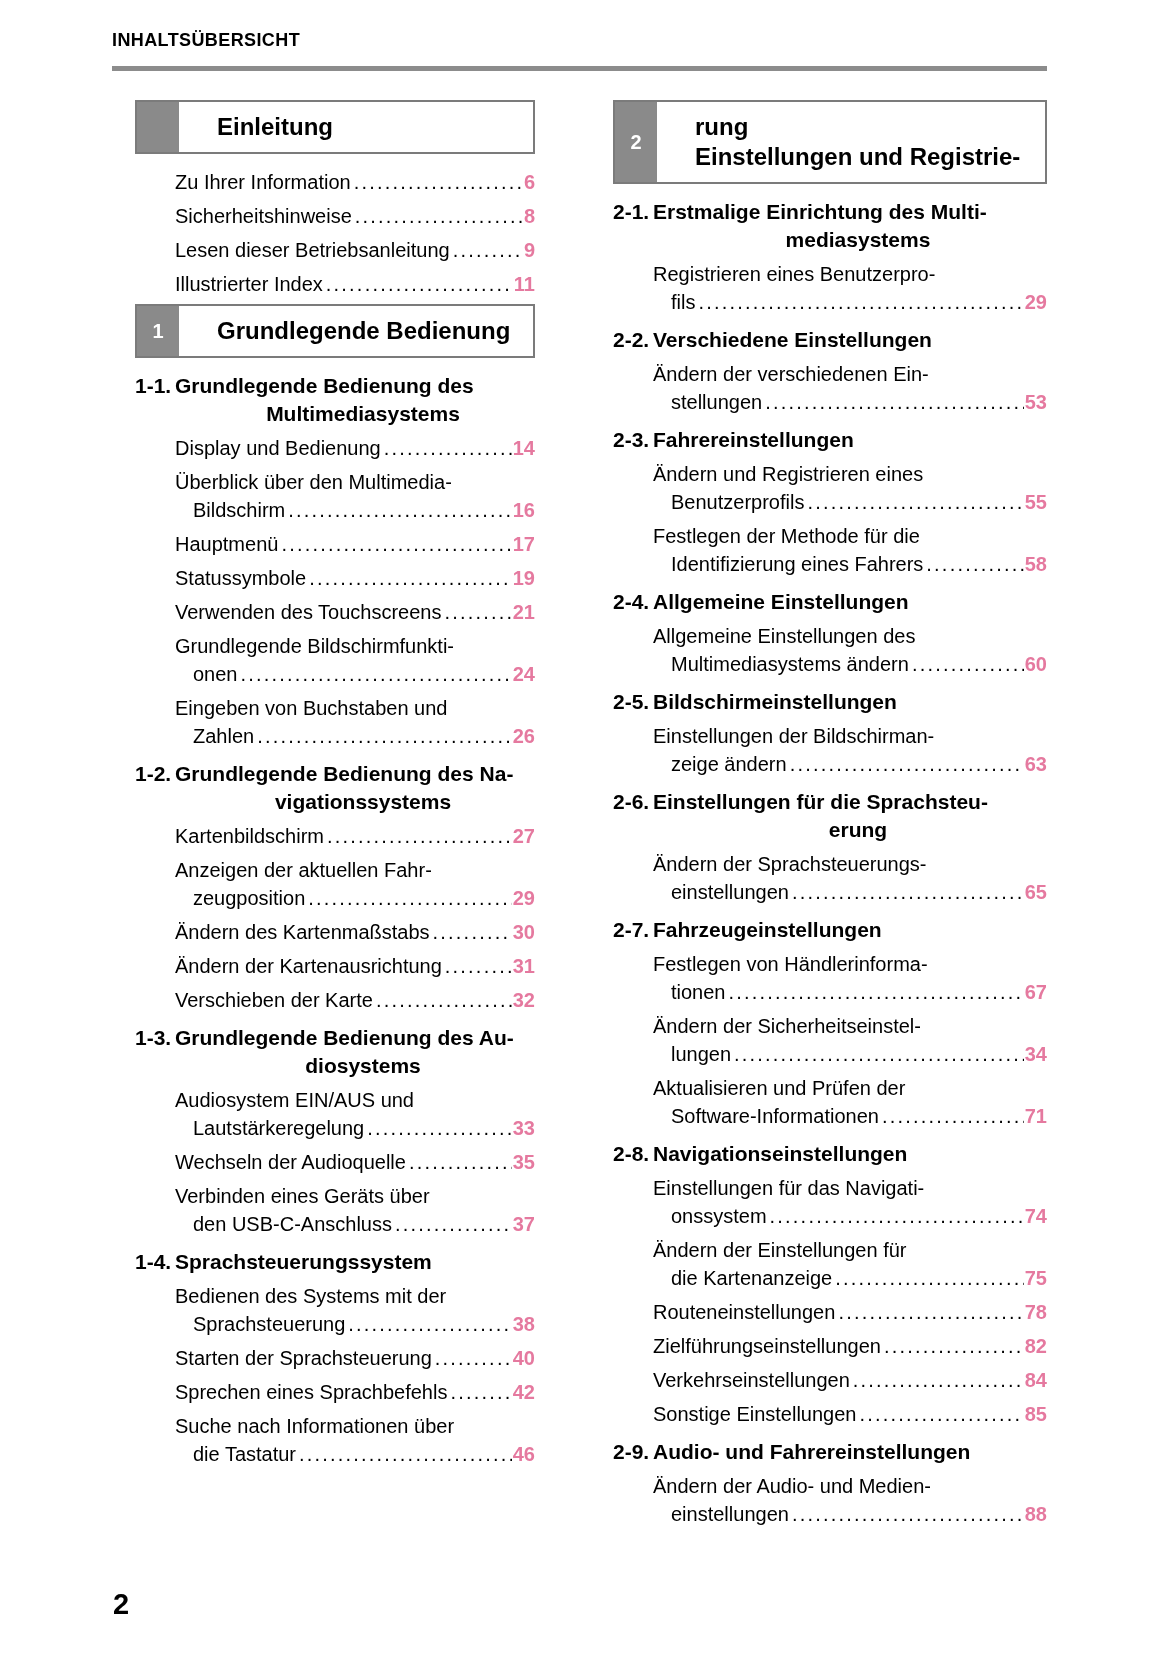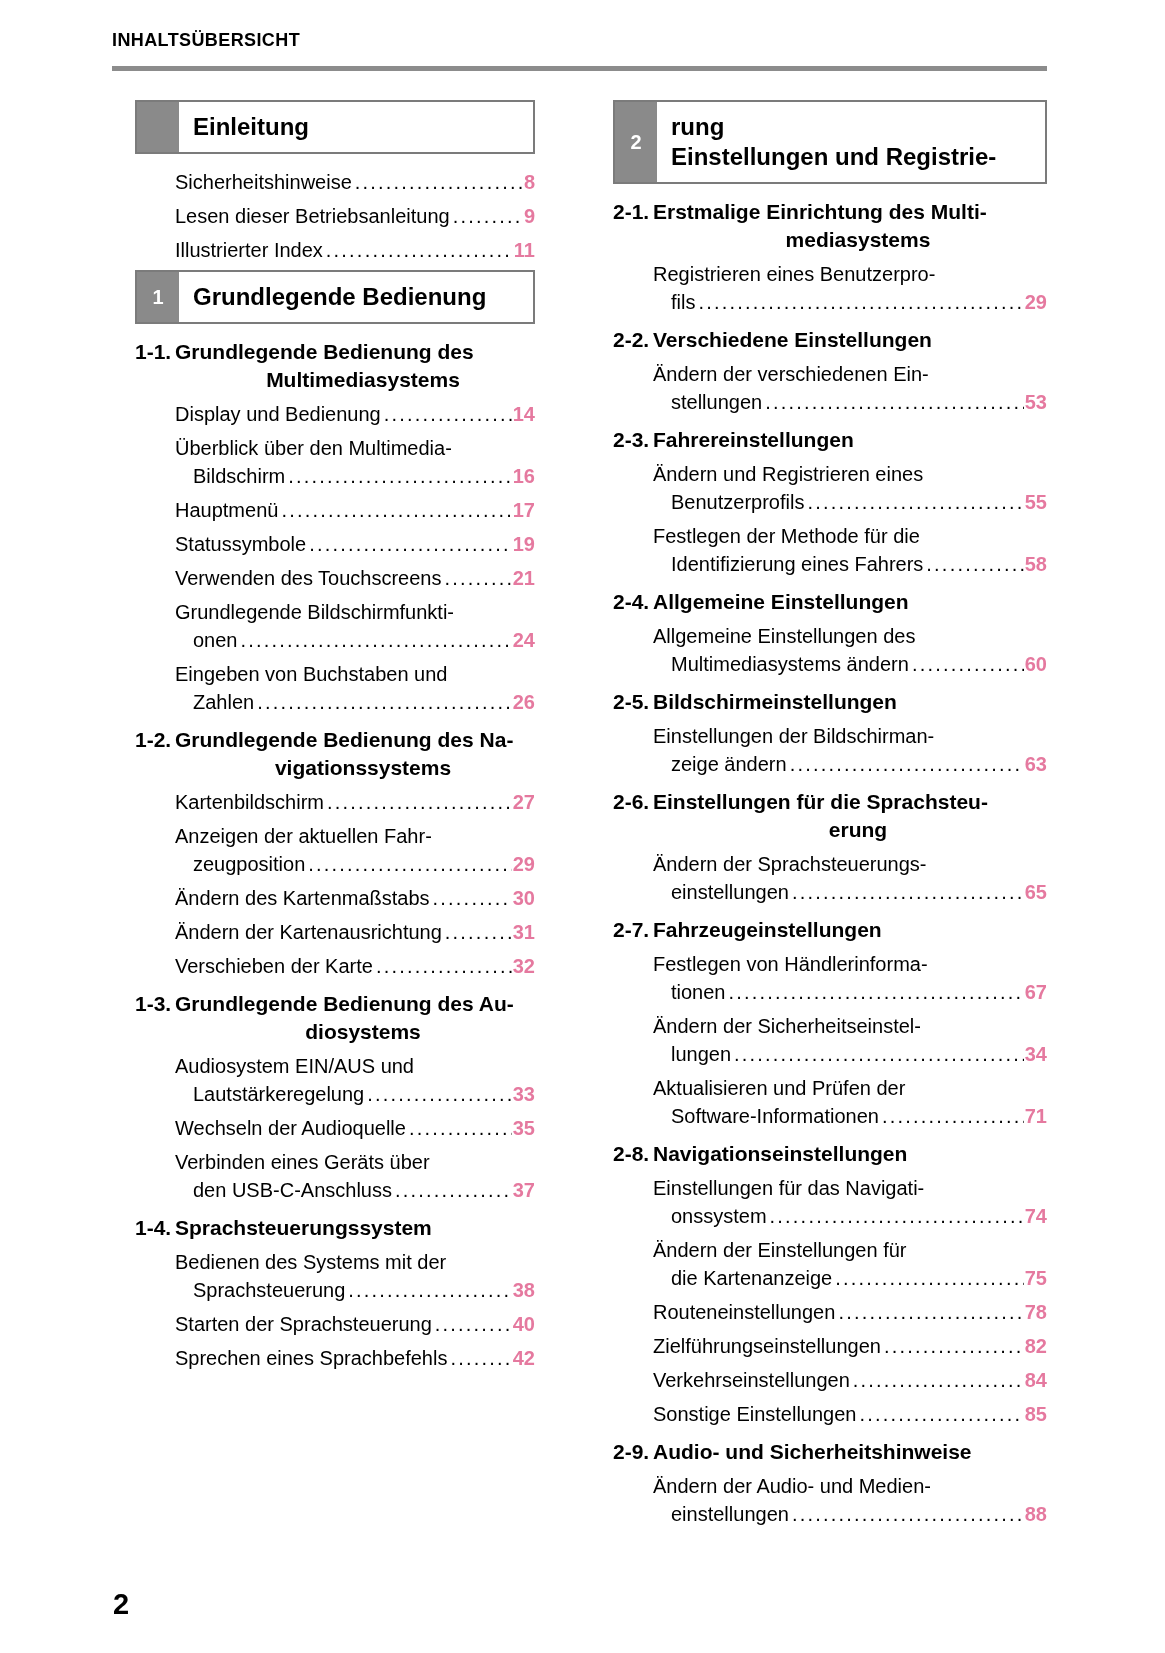"Einleitung" .chapter-title { margin-left: none -> 24px }
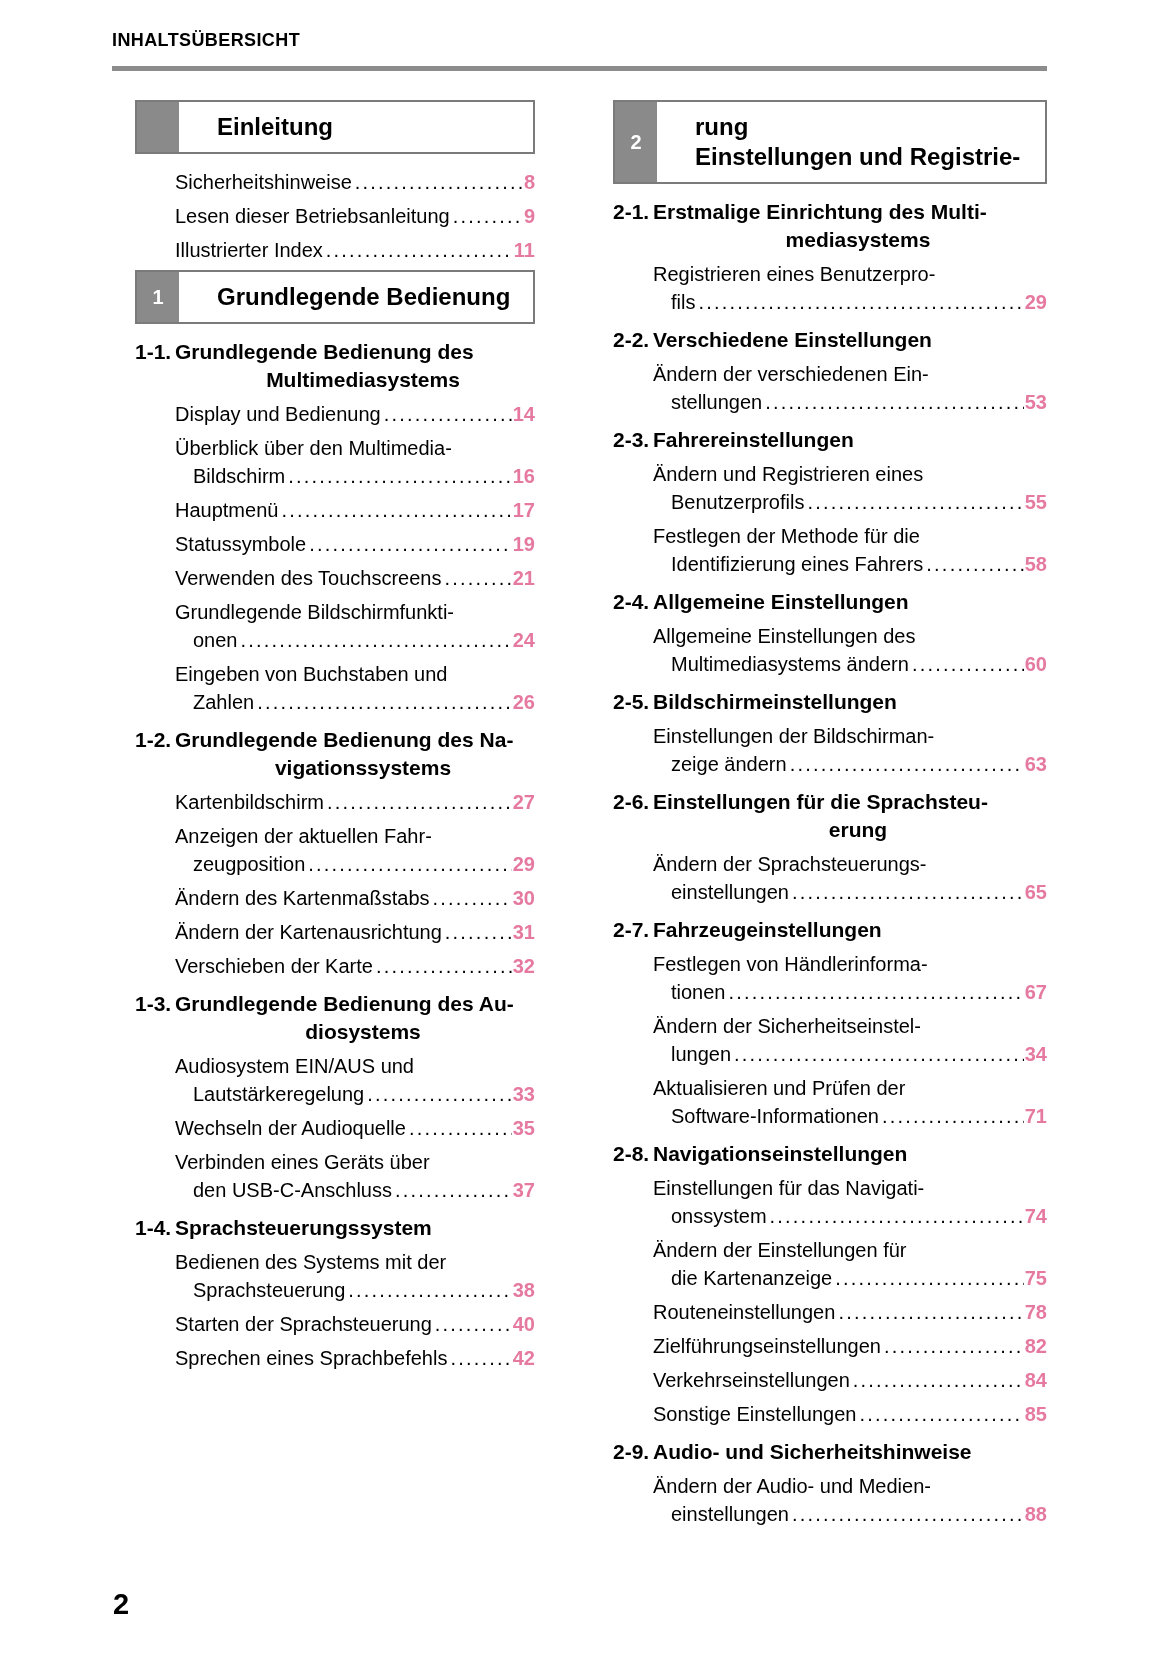"Zu Ihrer Information" div.entry { html: none -> <div> <div> <span>Zu Ihrer Information</span> <span></span> <span>6</span> </div> </div> }
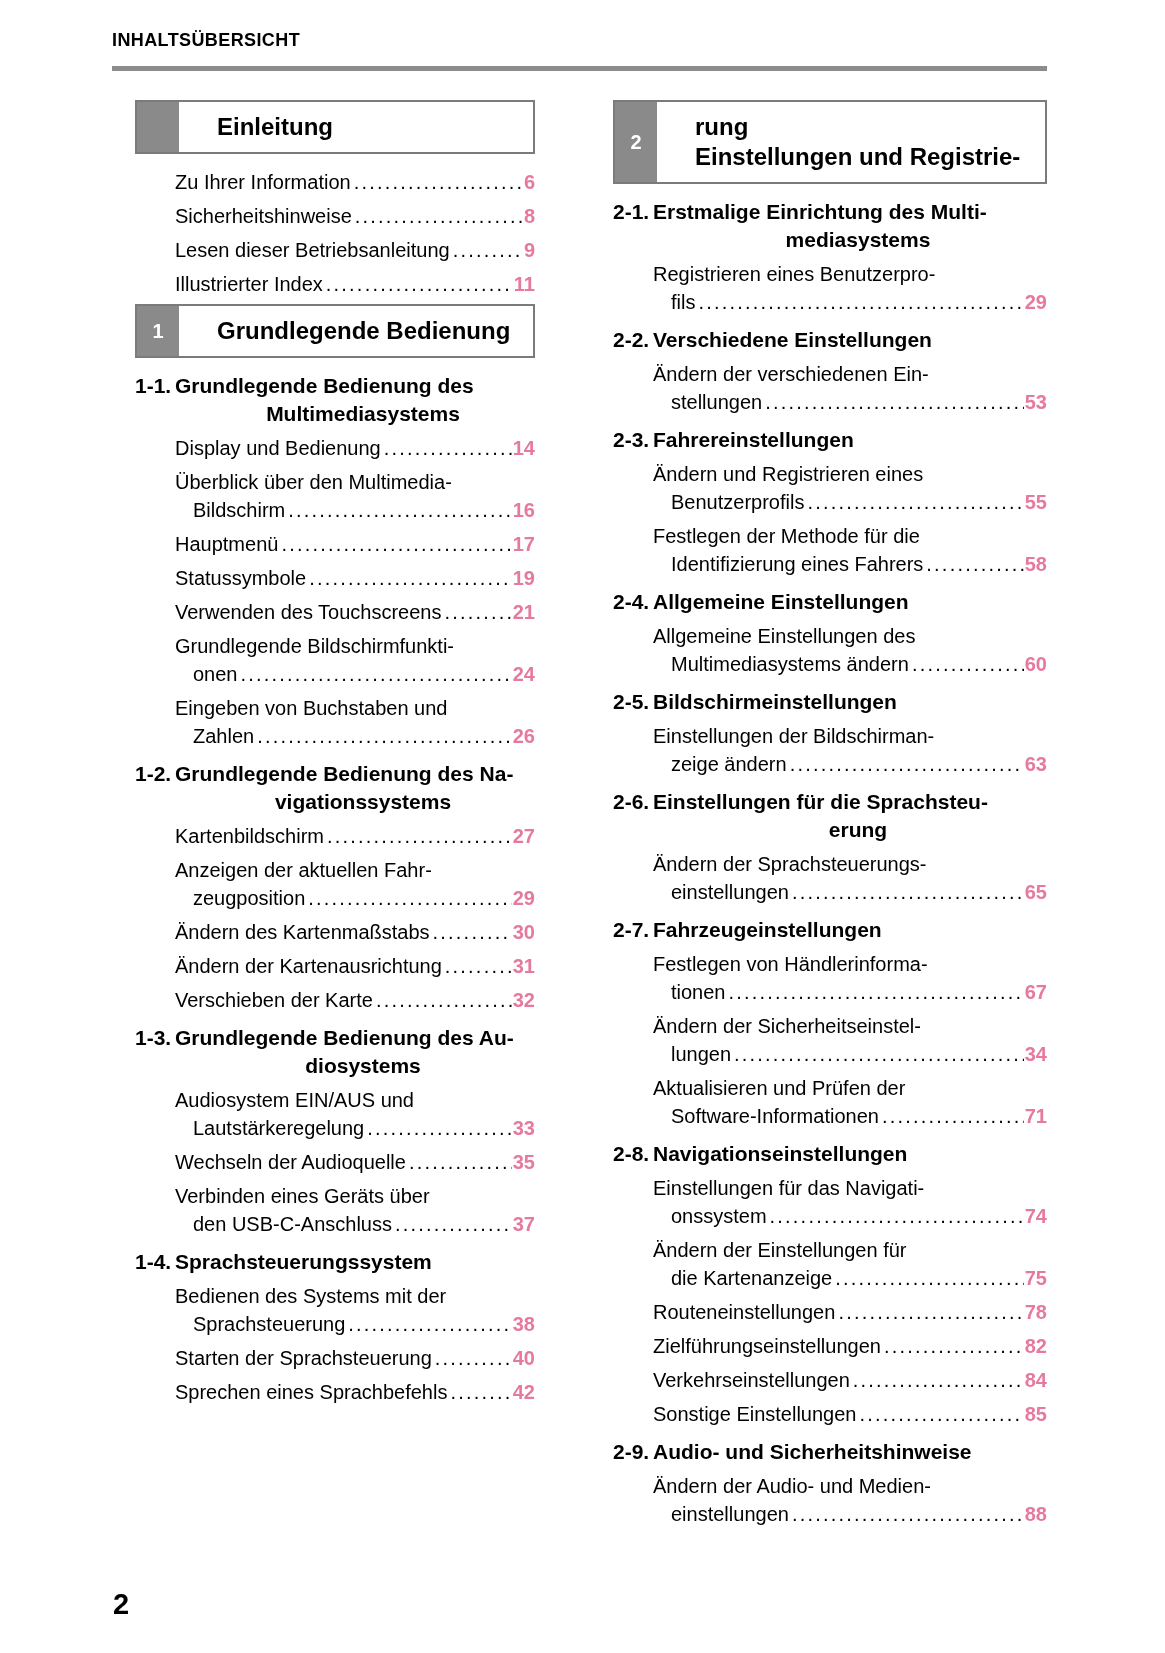"Suche nach Informationen über" div.entry { html: none -> <div> <div>Suche nach Informationen über</div> <div> <span>die Tastatur</span> <span></span> <span>46</span> </div> </div> }
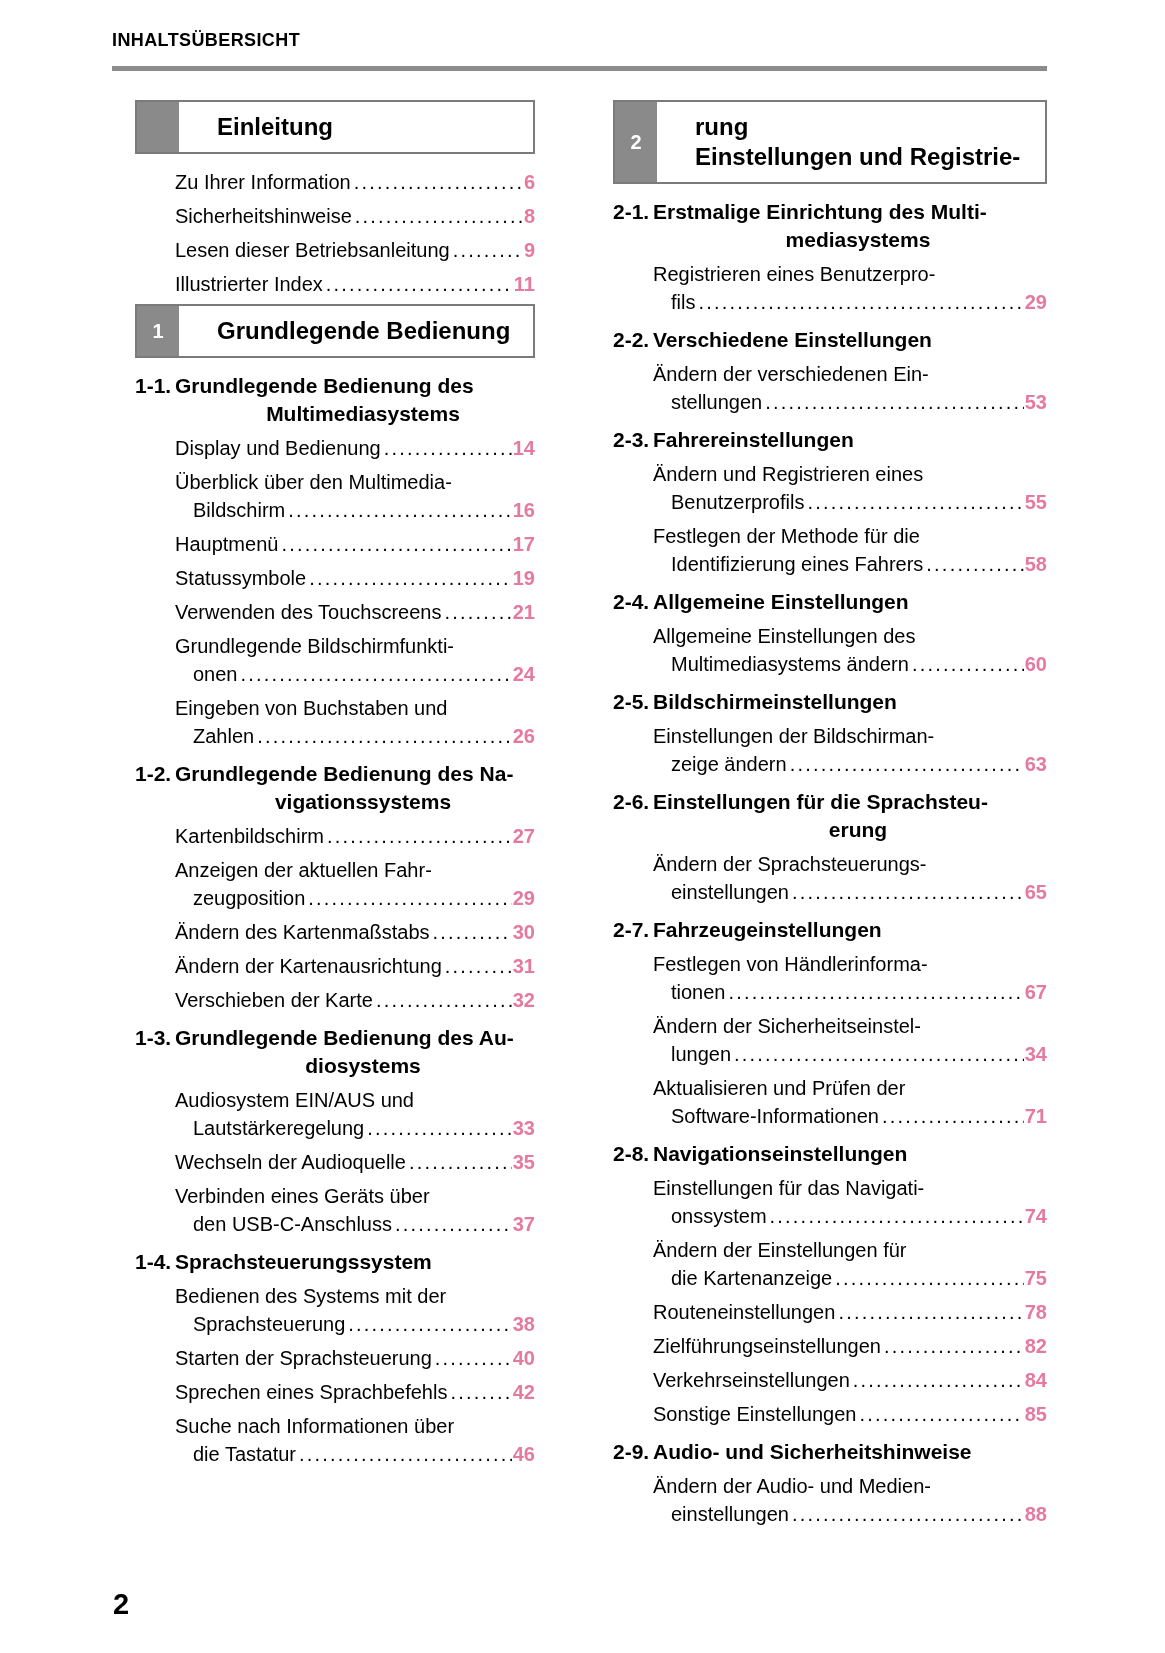"Audio- und Sicherheitshinweise" div { text: Sicherheitshinweise -> Fahrereinstellungen }
